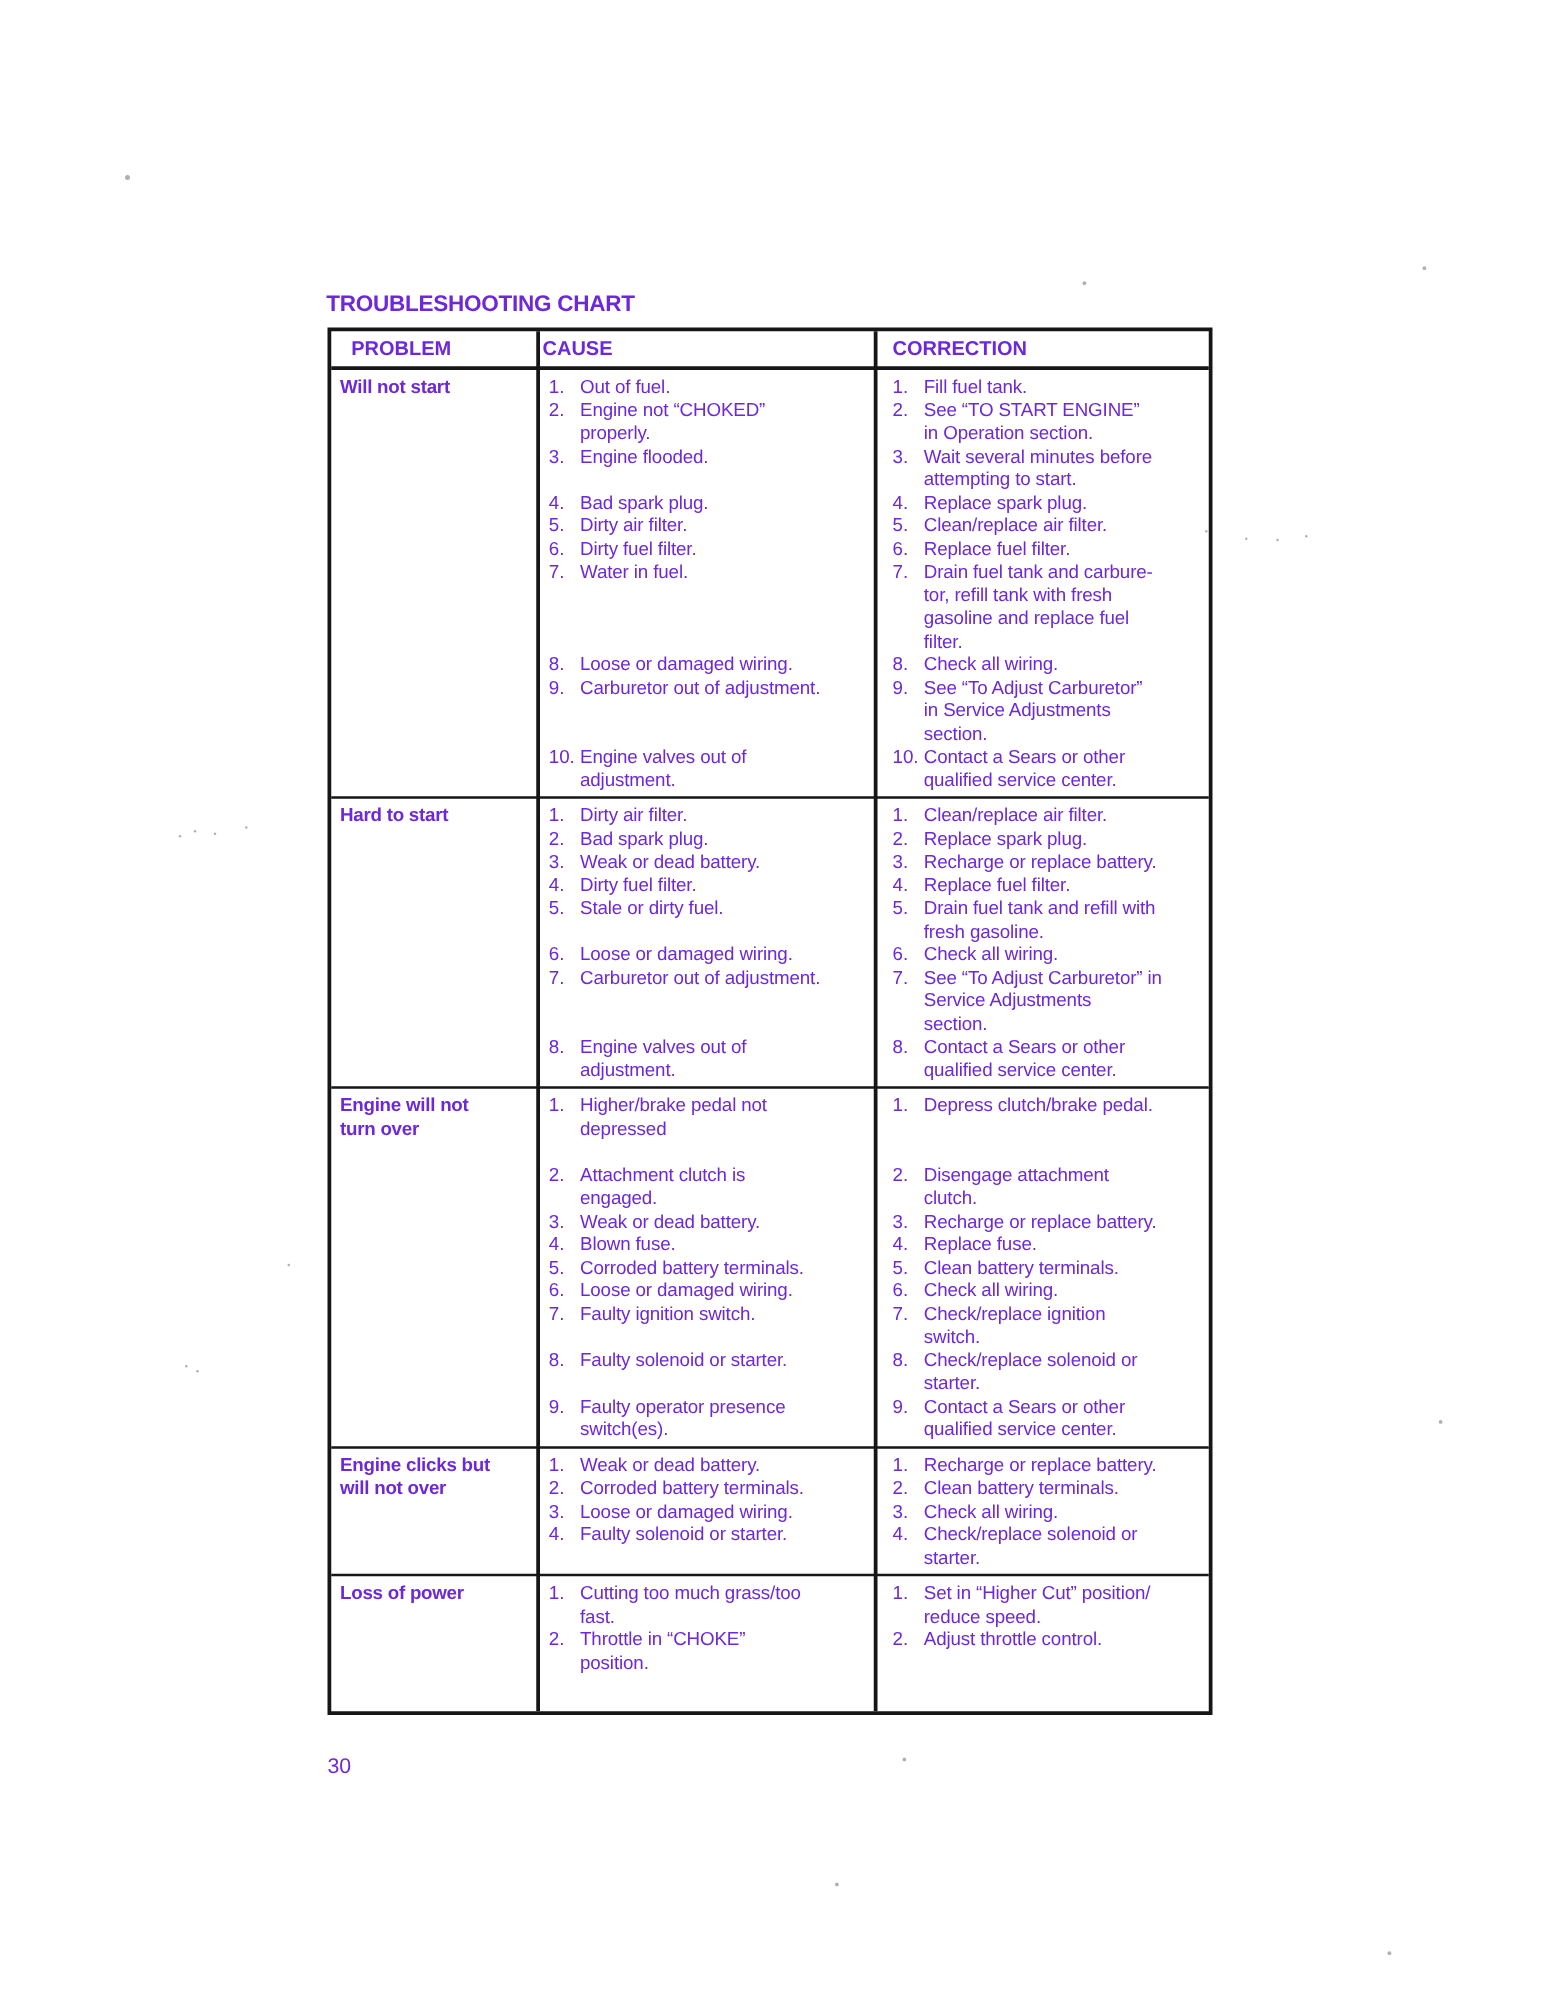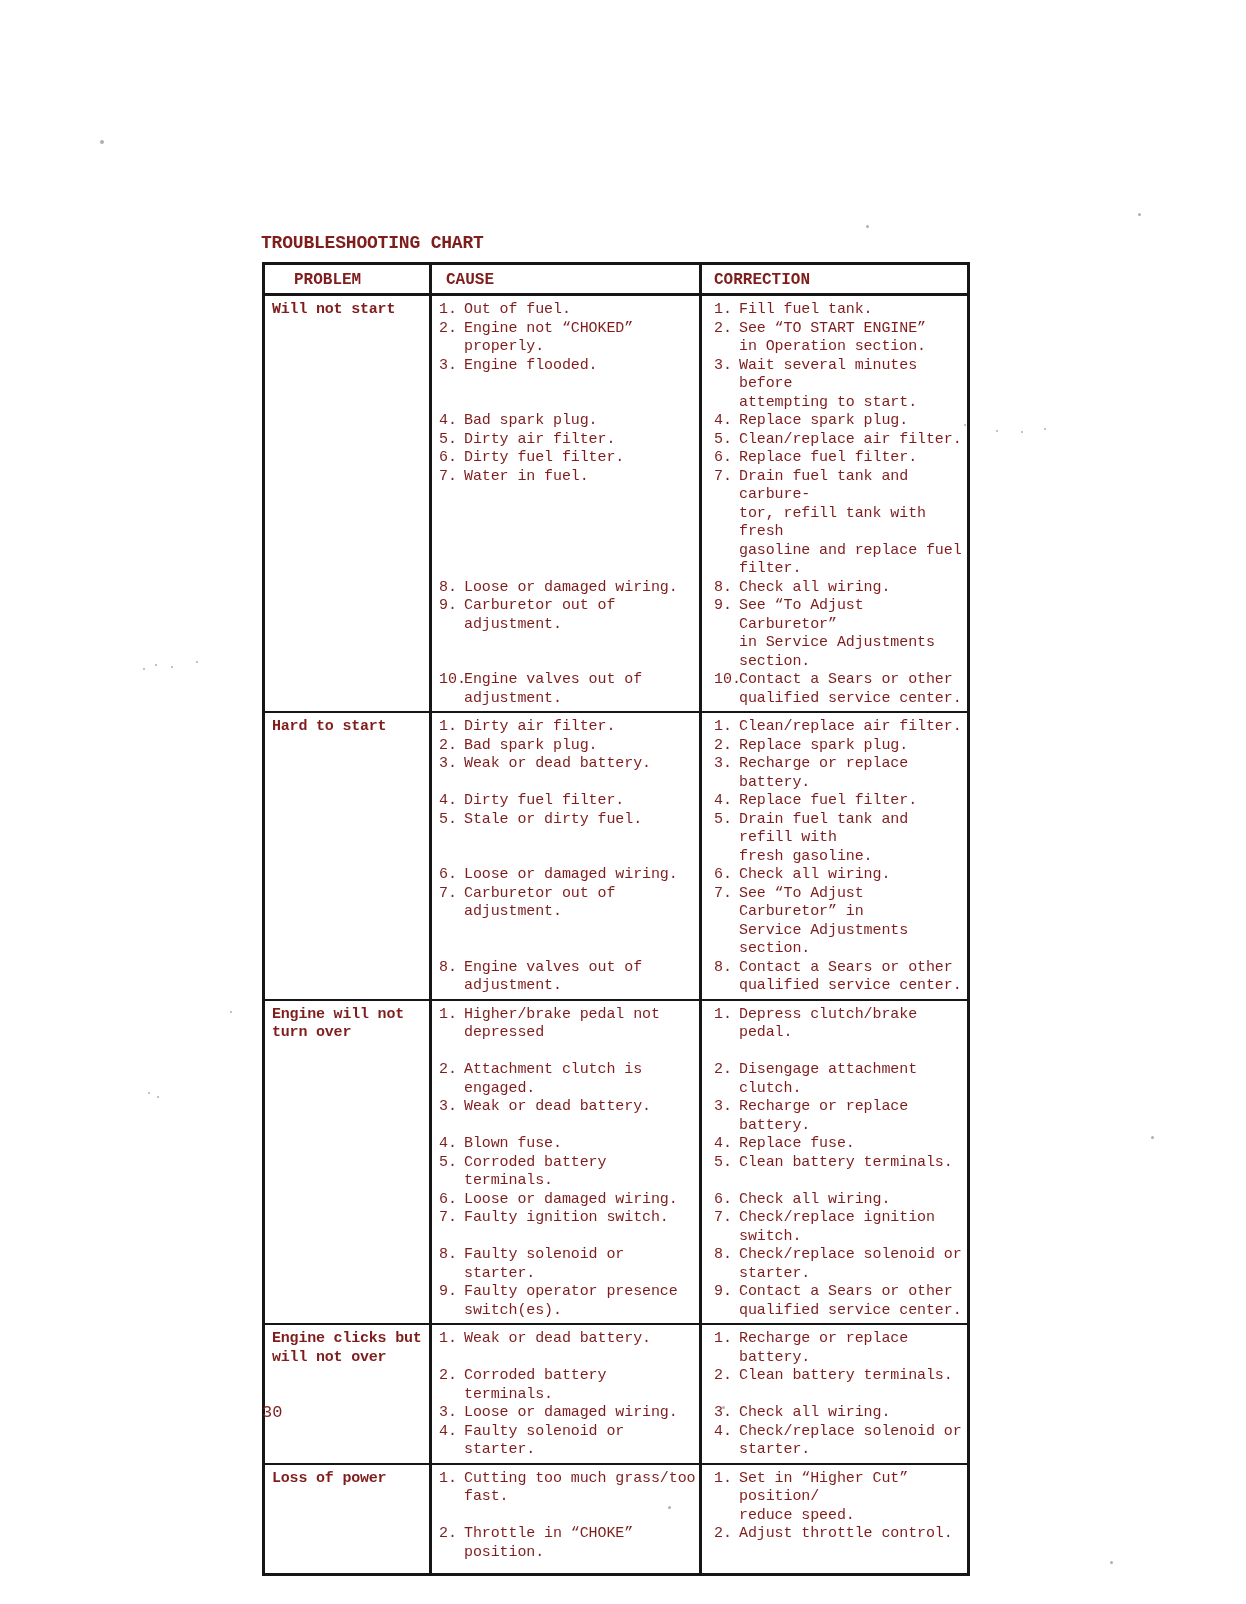"TROUBLESHOOTING CHART" .page { color: #7f1d1d -> #6d28d9; font-family: Liberation Mono, monospace -> Liberation Sans, sans-serif }
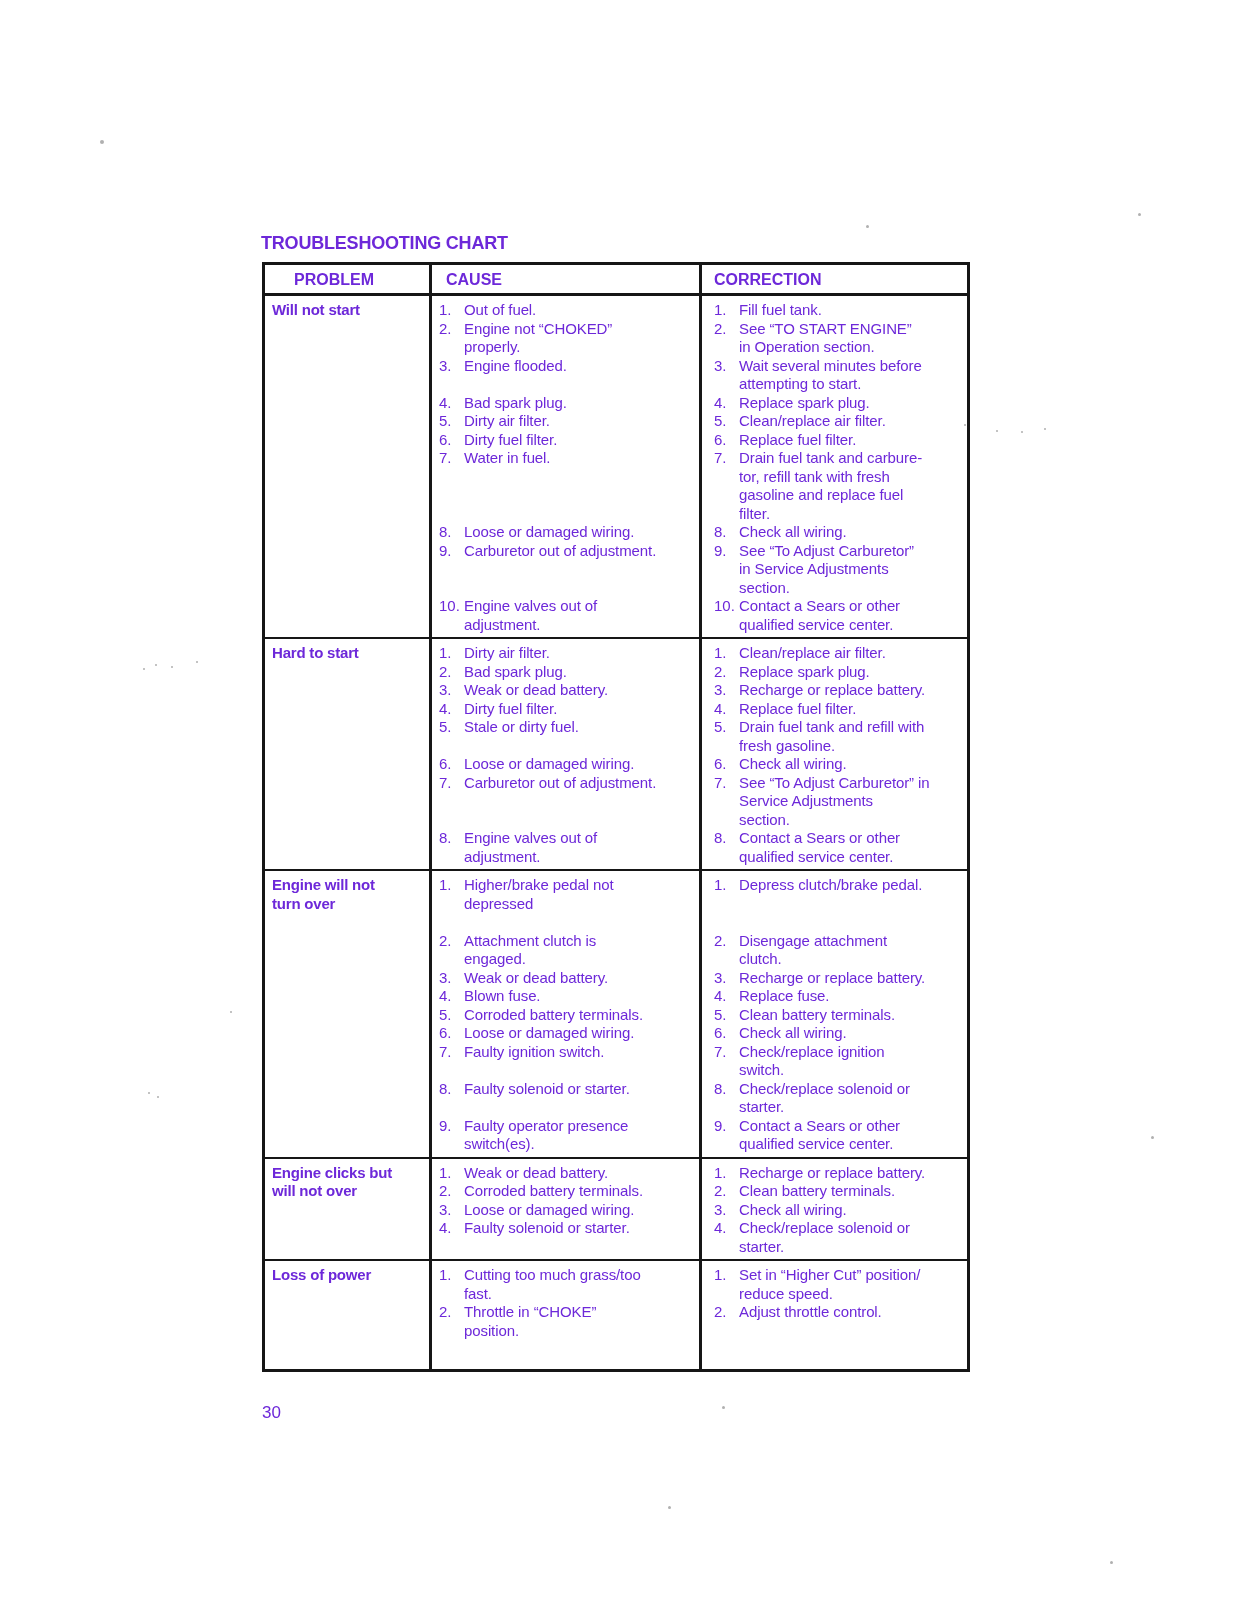"PROBLEM" .th-problem { padding-left: 29px -> 16px }
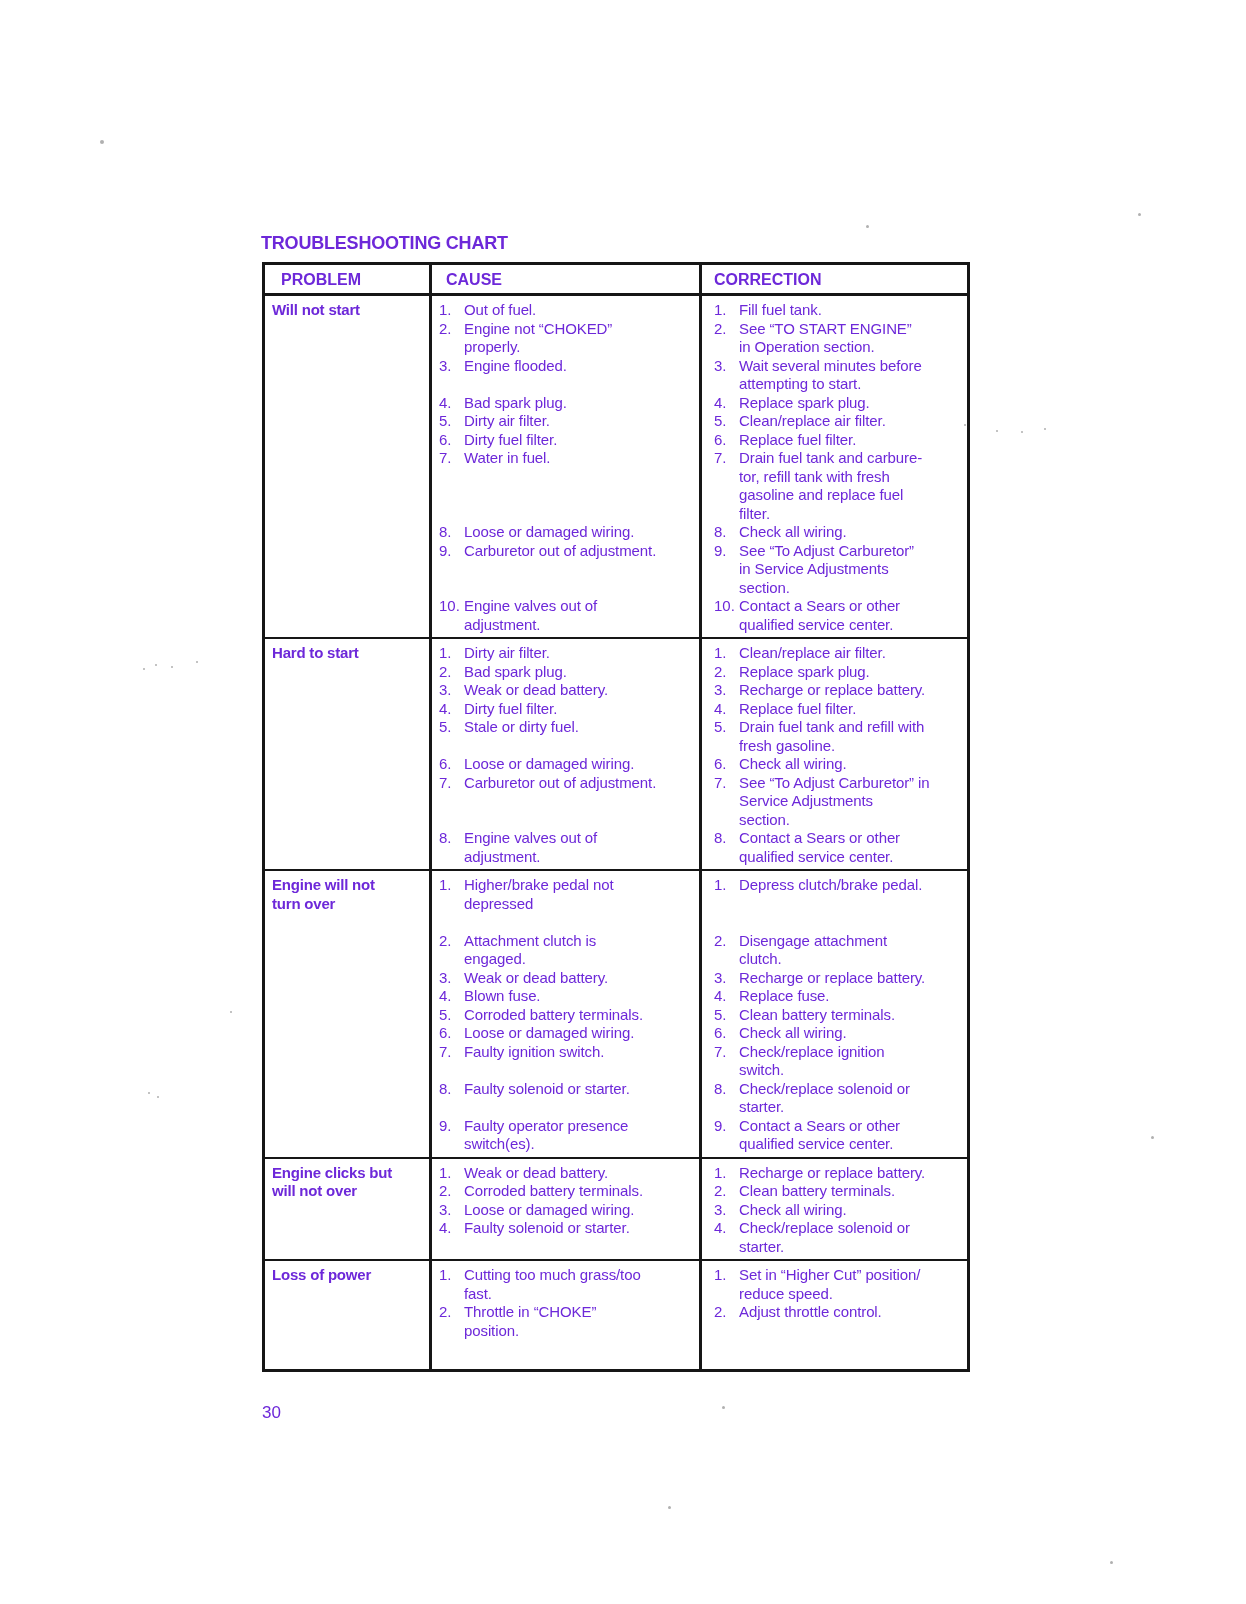"CAUSE" .th-cause { padding-left: 14px -> 2px }
